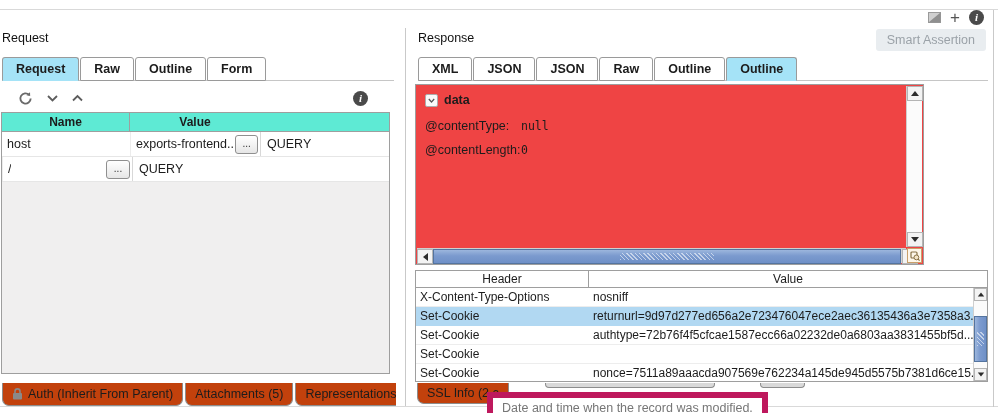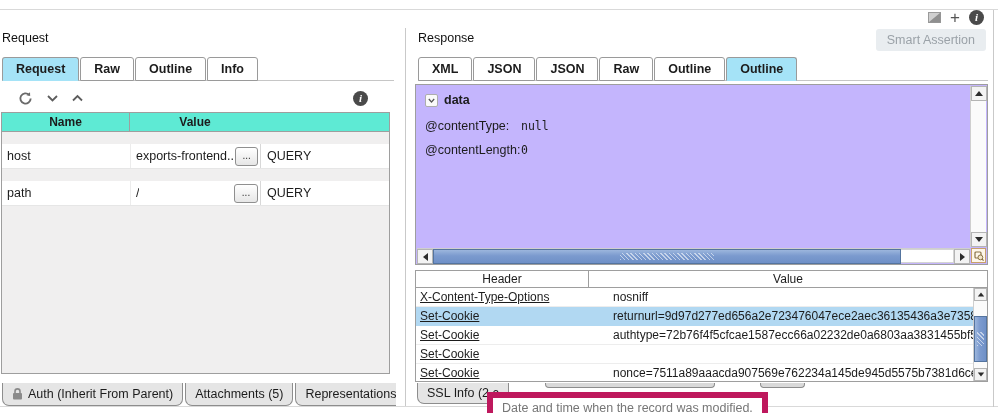"Info" div.tab { text: Info -> Form }
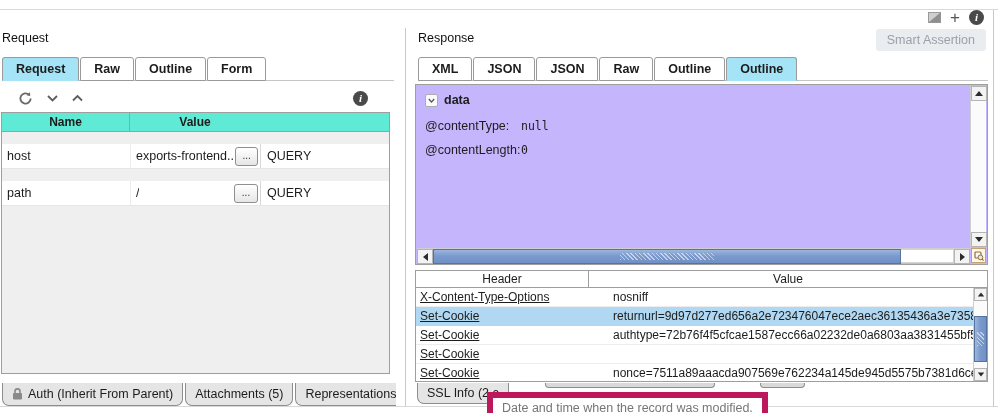"data" .overview { background: #c4b5fd -> #ef4444; width: 573px -> 509px }
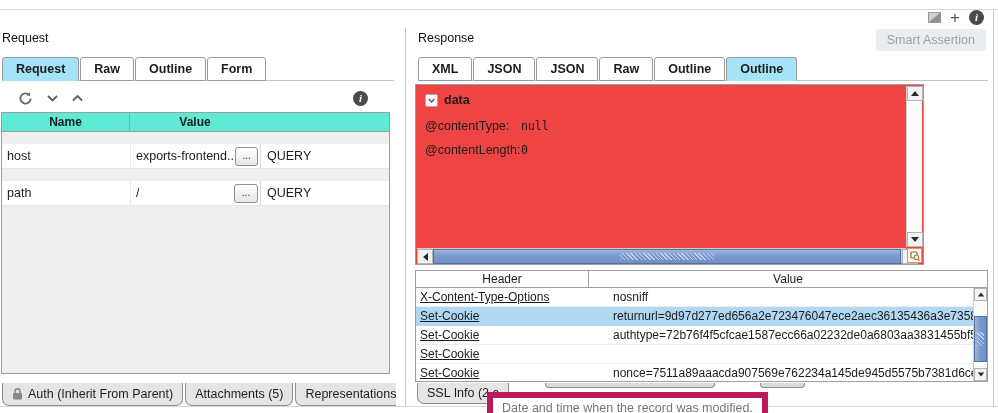"host" .pt-row { margin-top: 12px -> none }
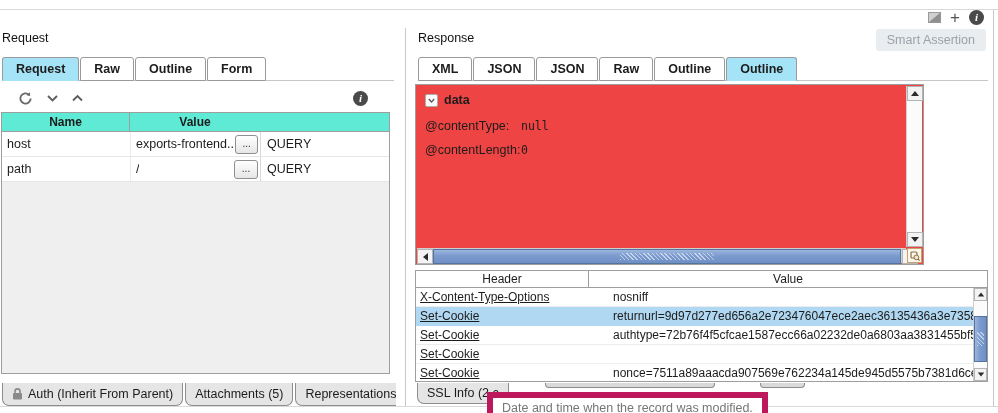"path" div.pt-cell-name { html: <div>path</div> -> none }
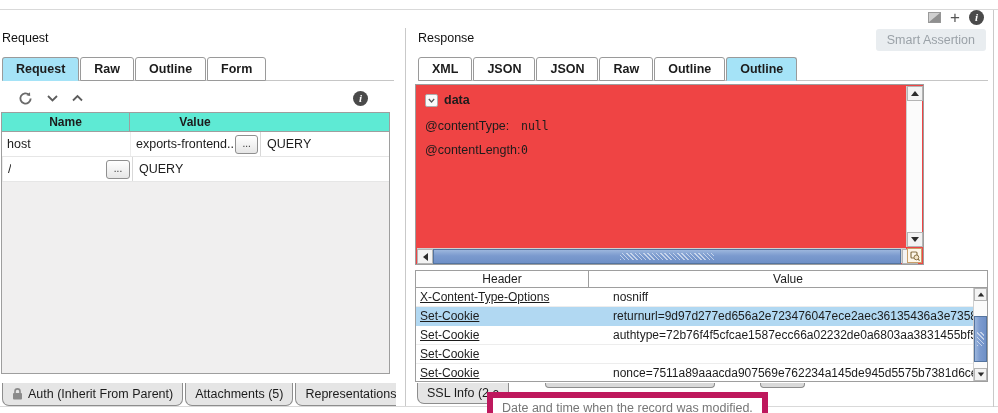"X-Content-Type-Options" .ht-row .c1 { text-decoration: underline -> none }
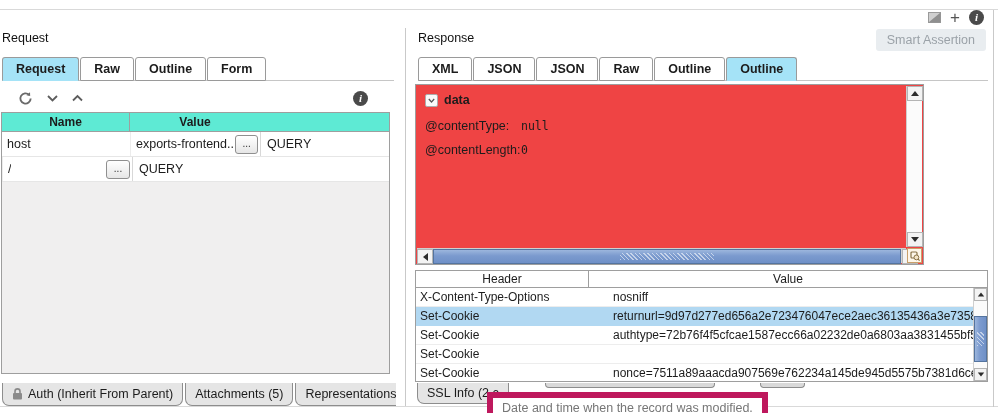"nosniff" .ht-row .c2 { margin-left: 20px -> none }
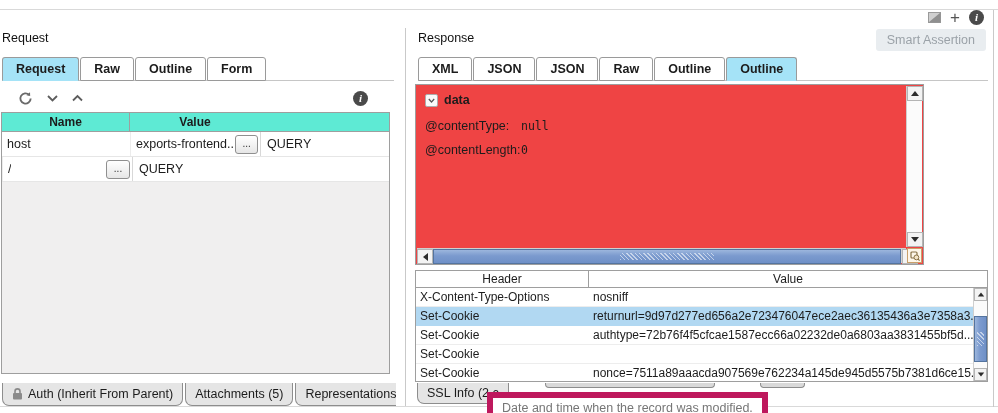"Auth (Inherit From Parent)" .btab { background: #e5e5e5 -> #c2410c }
